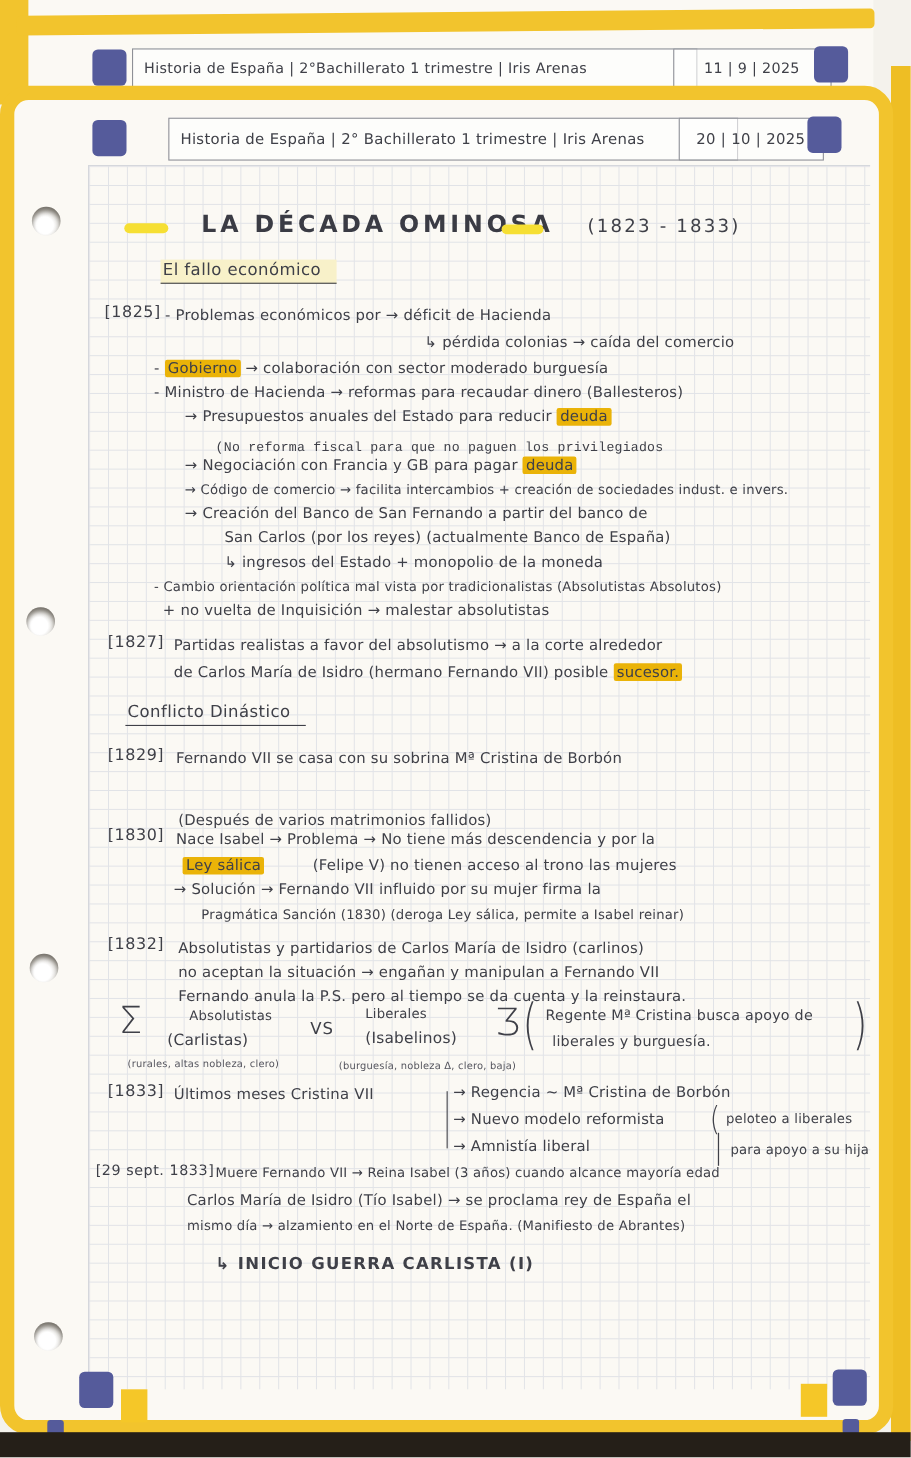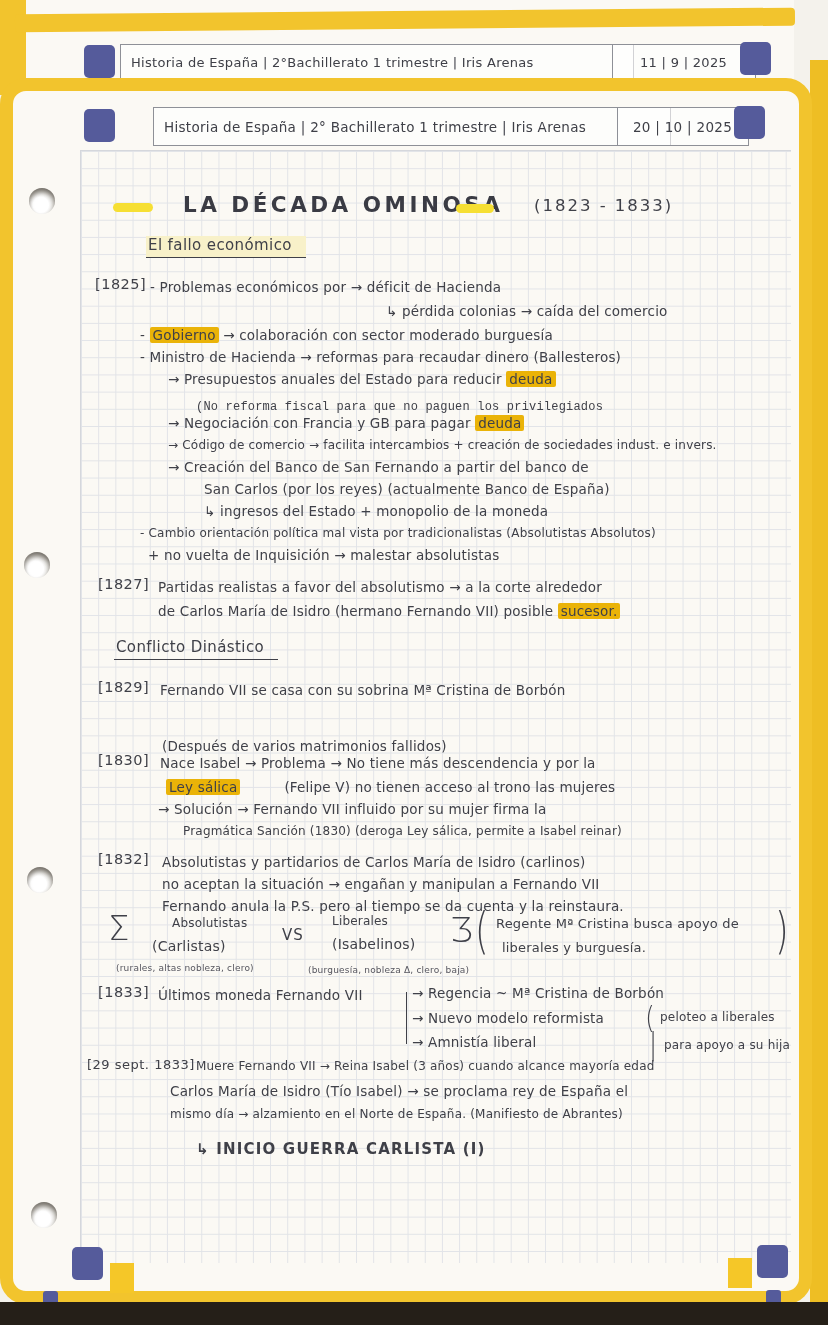"Últimos moneda Fernando VII" div.hw { text: moneda Fernando -> meses Cristina }
